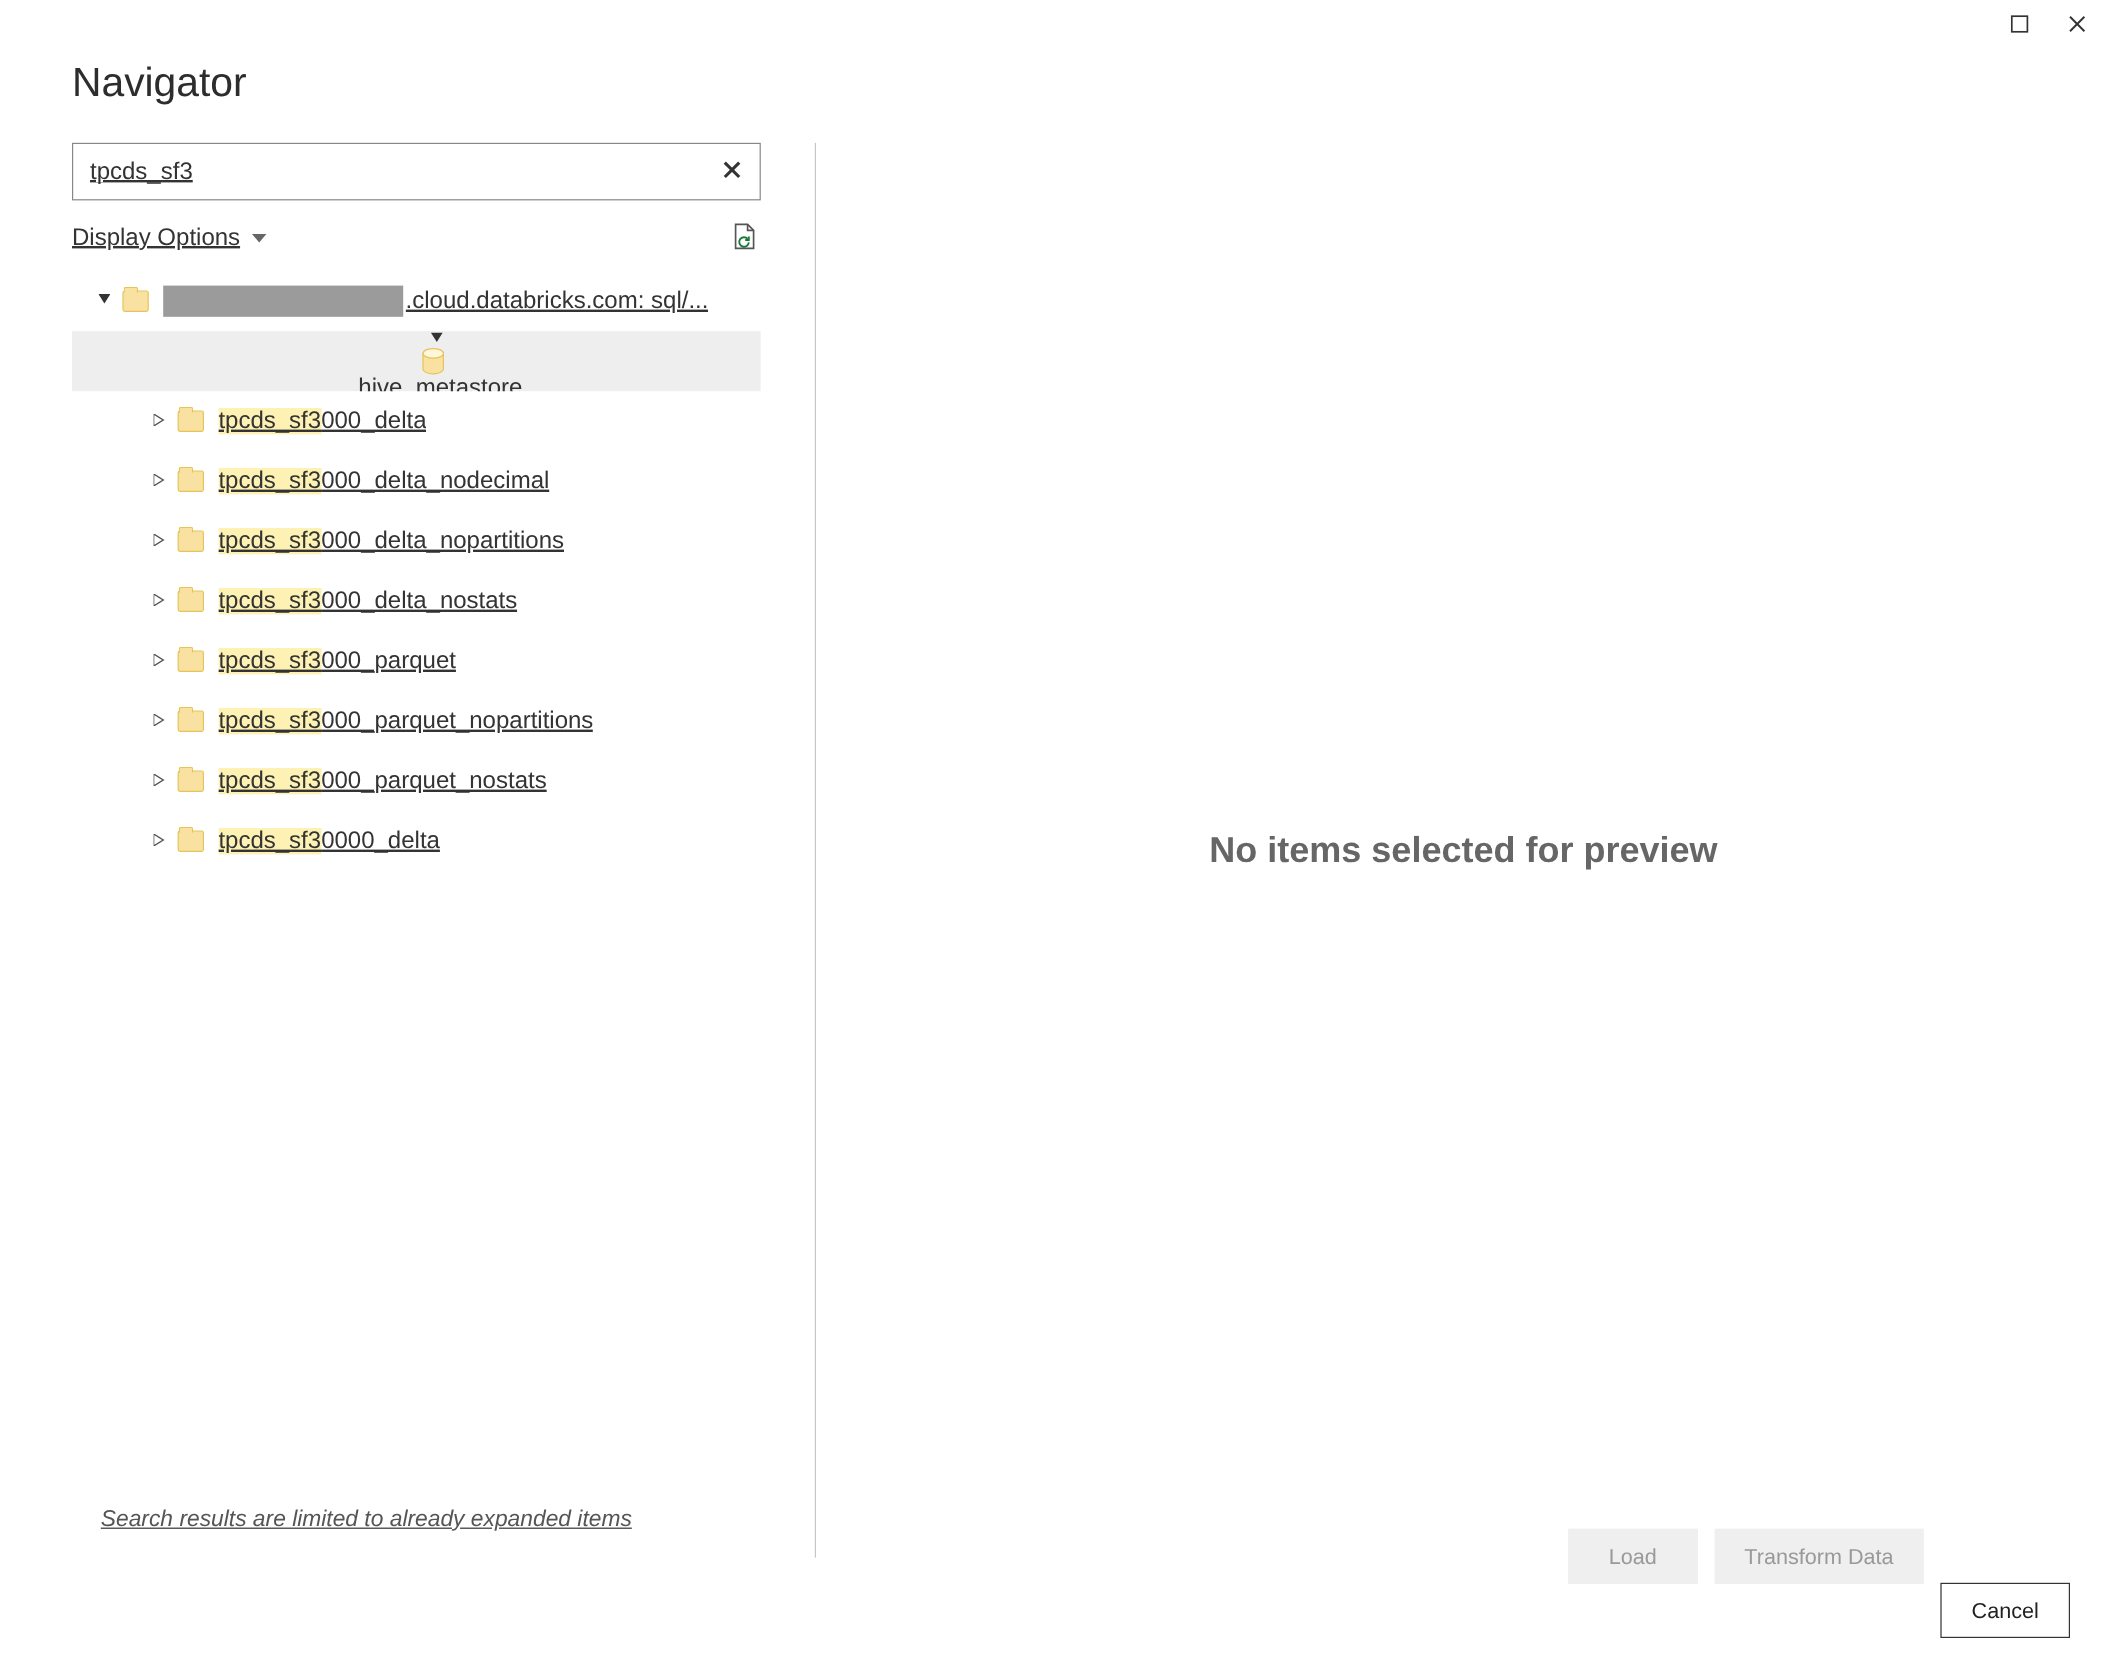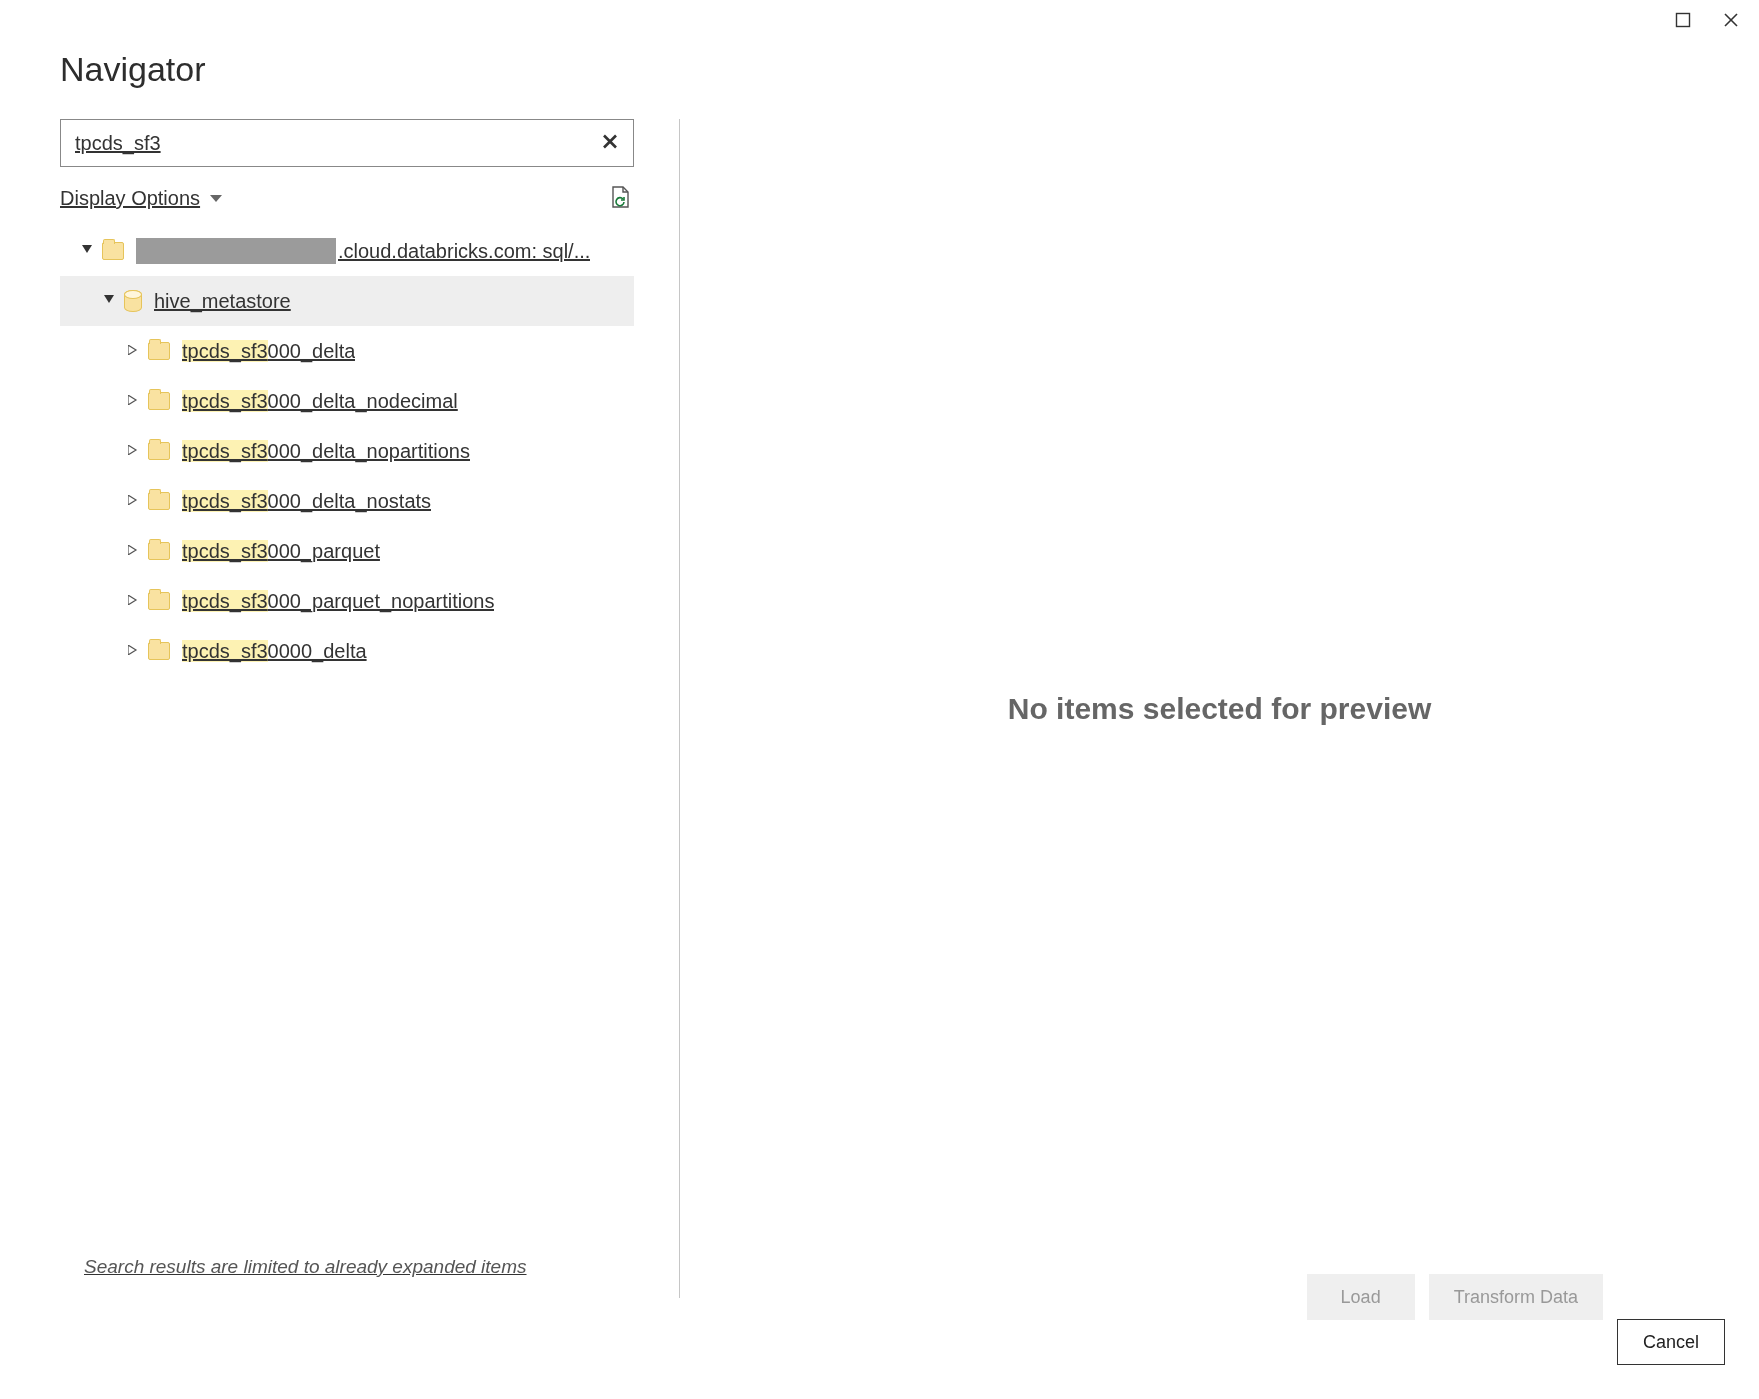"hive_metastore" .level1 { flex-direction: none -> column }
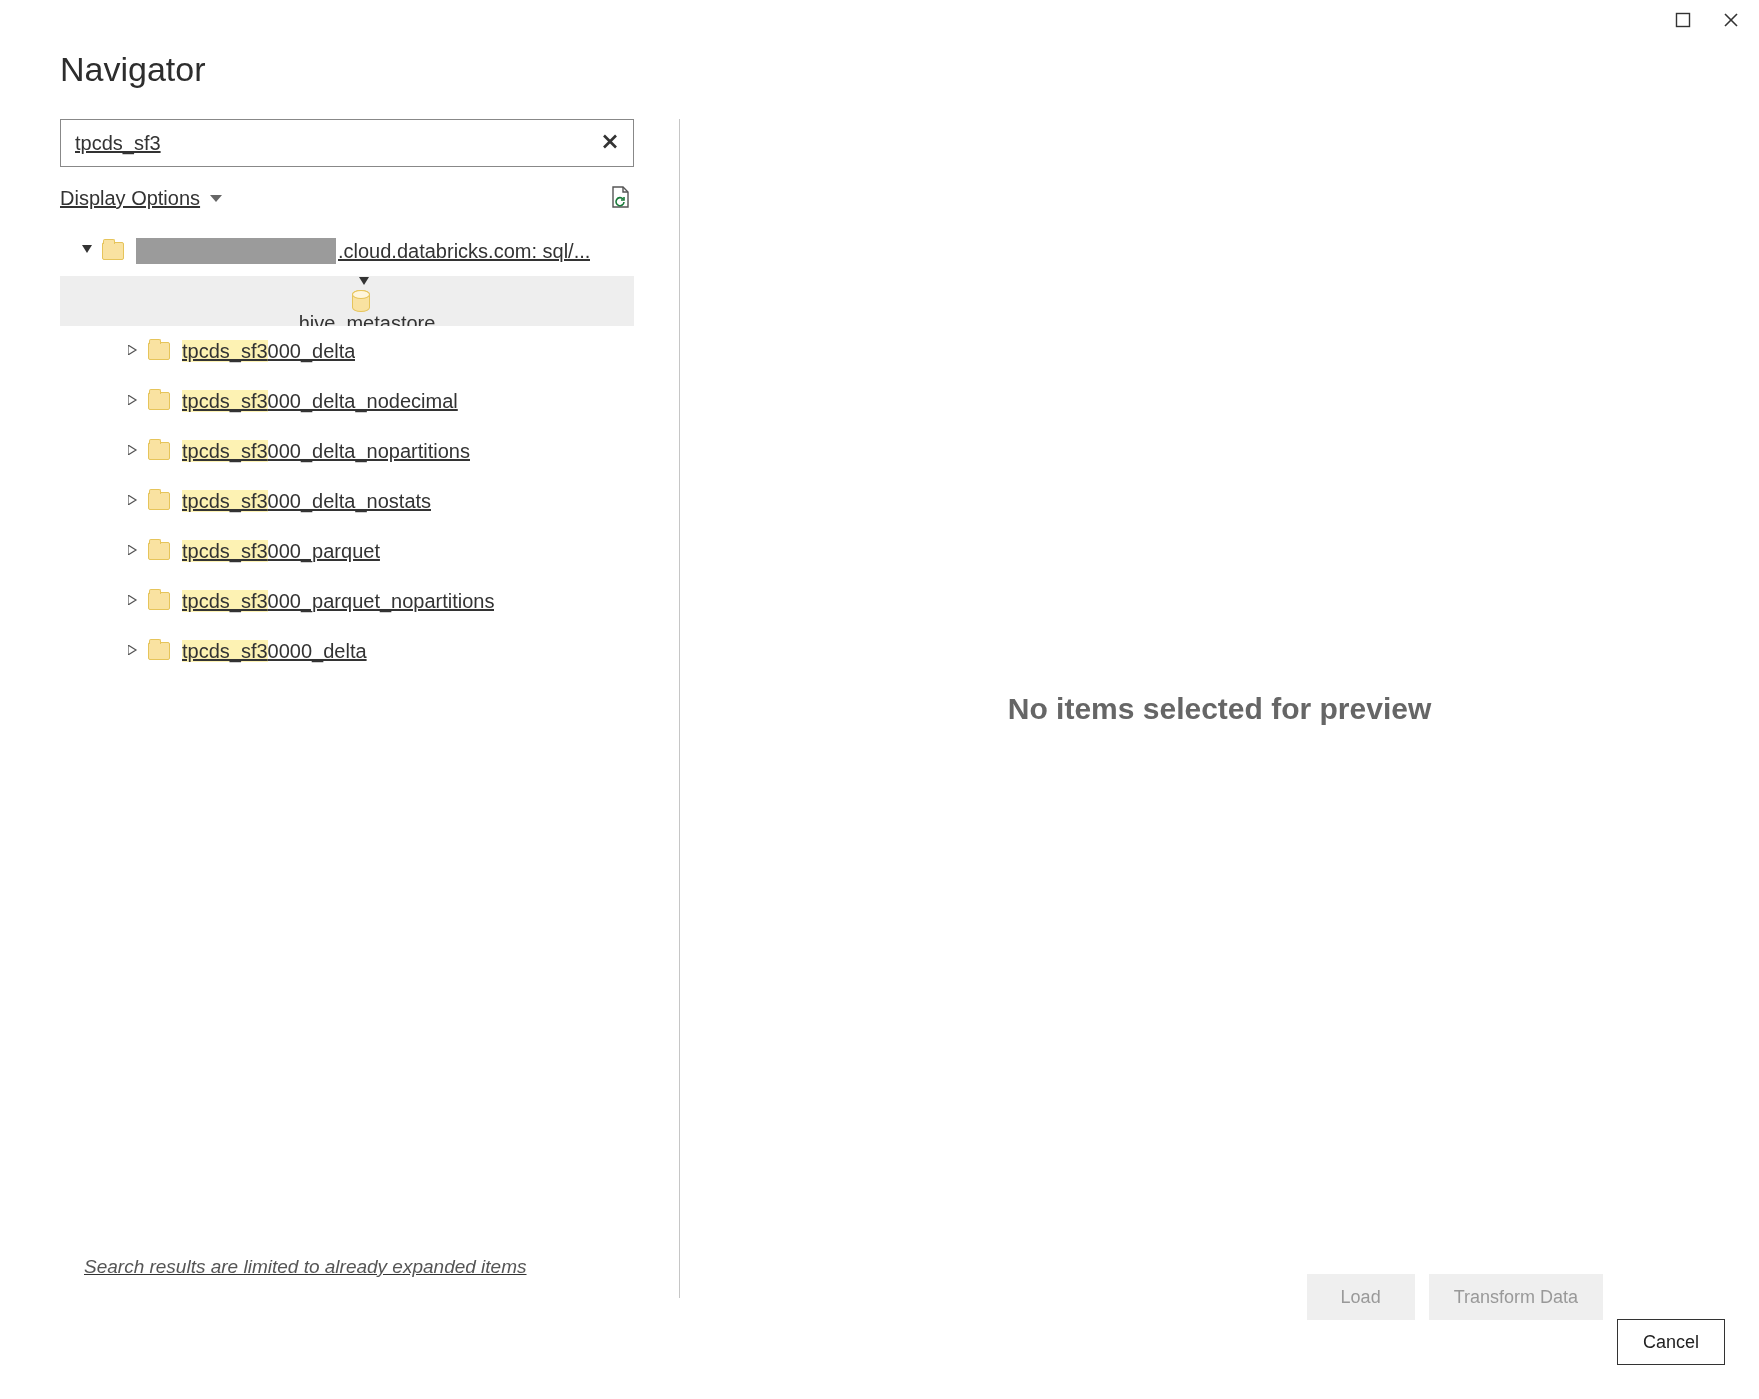"tpcds_sf3000_parquet_nostats" div.tree-row { html: none -> <div> <span><svg> <polygon></polygon> </svg></span> <span></span> <span><span>tpcds_sf3</span>000_parquet_nostats</span> </div> }
